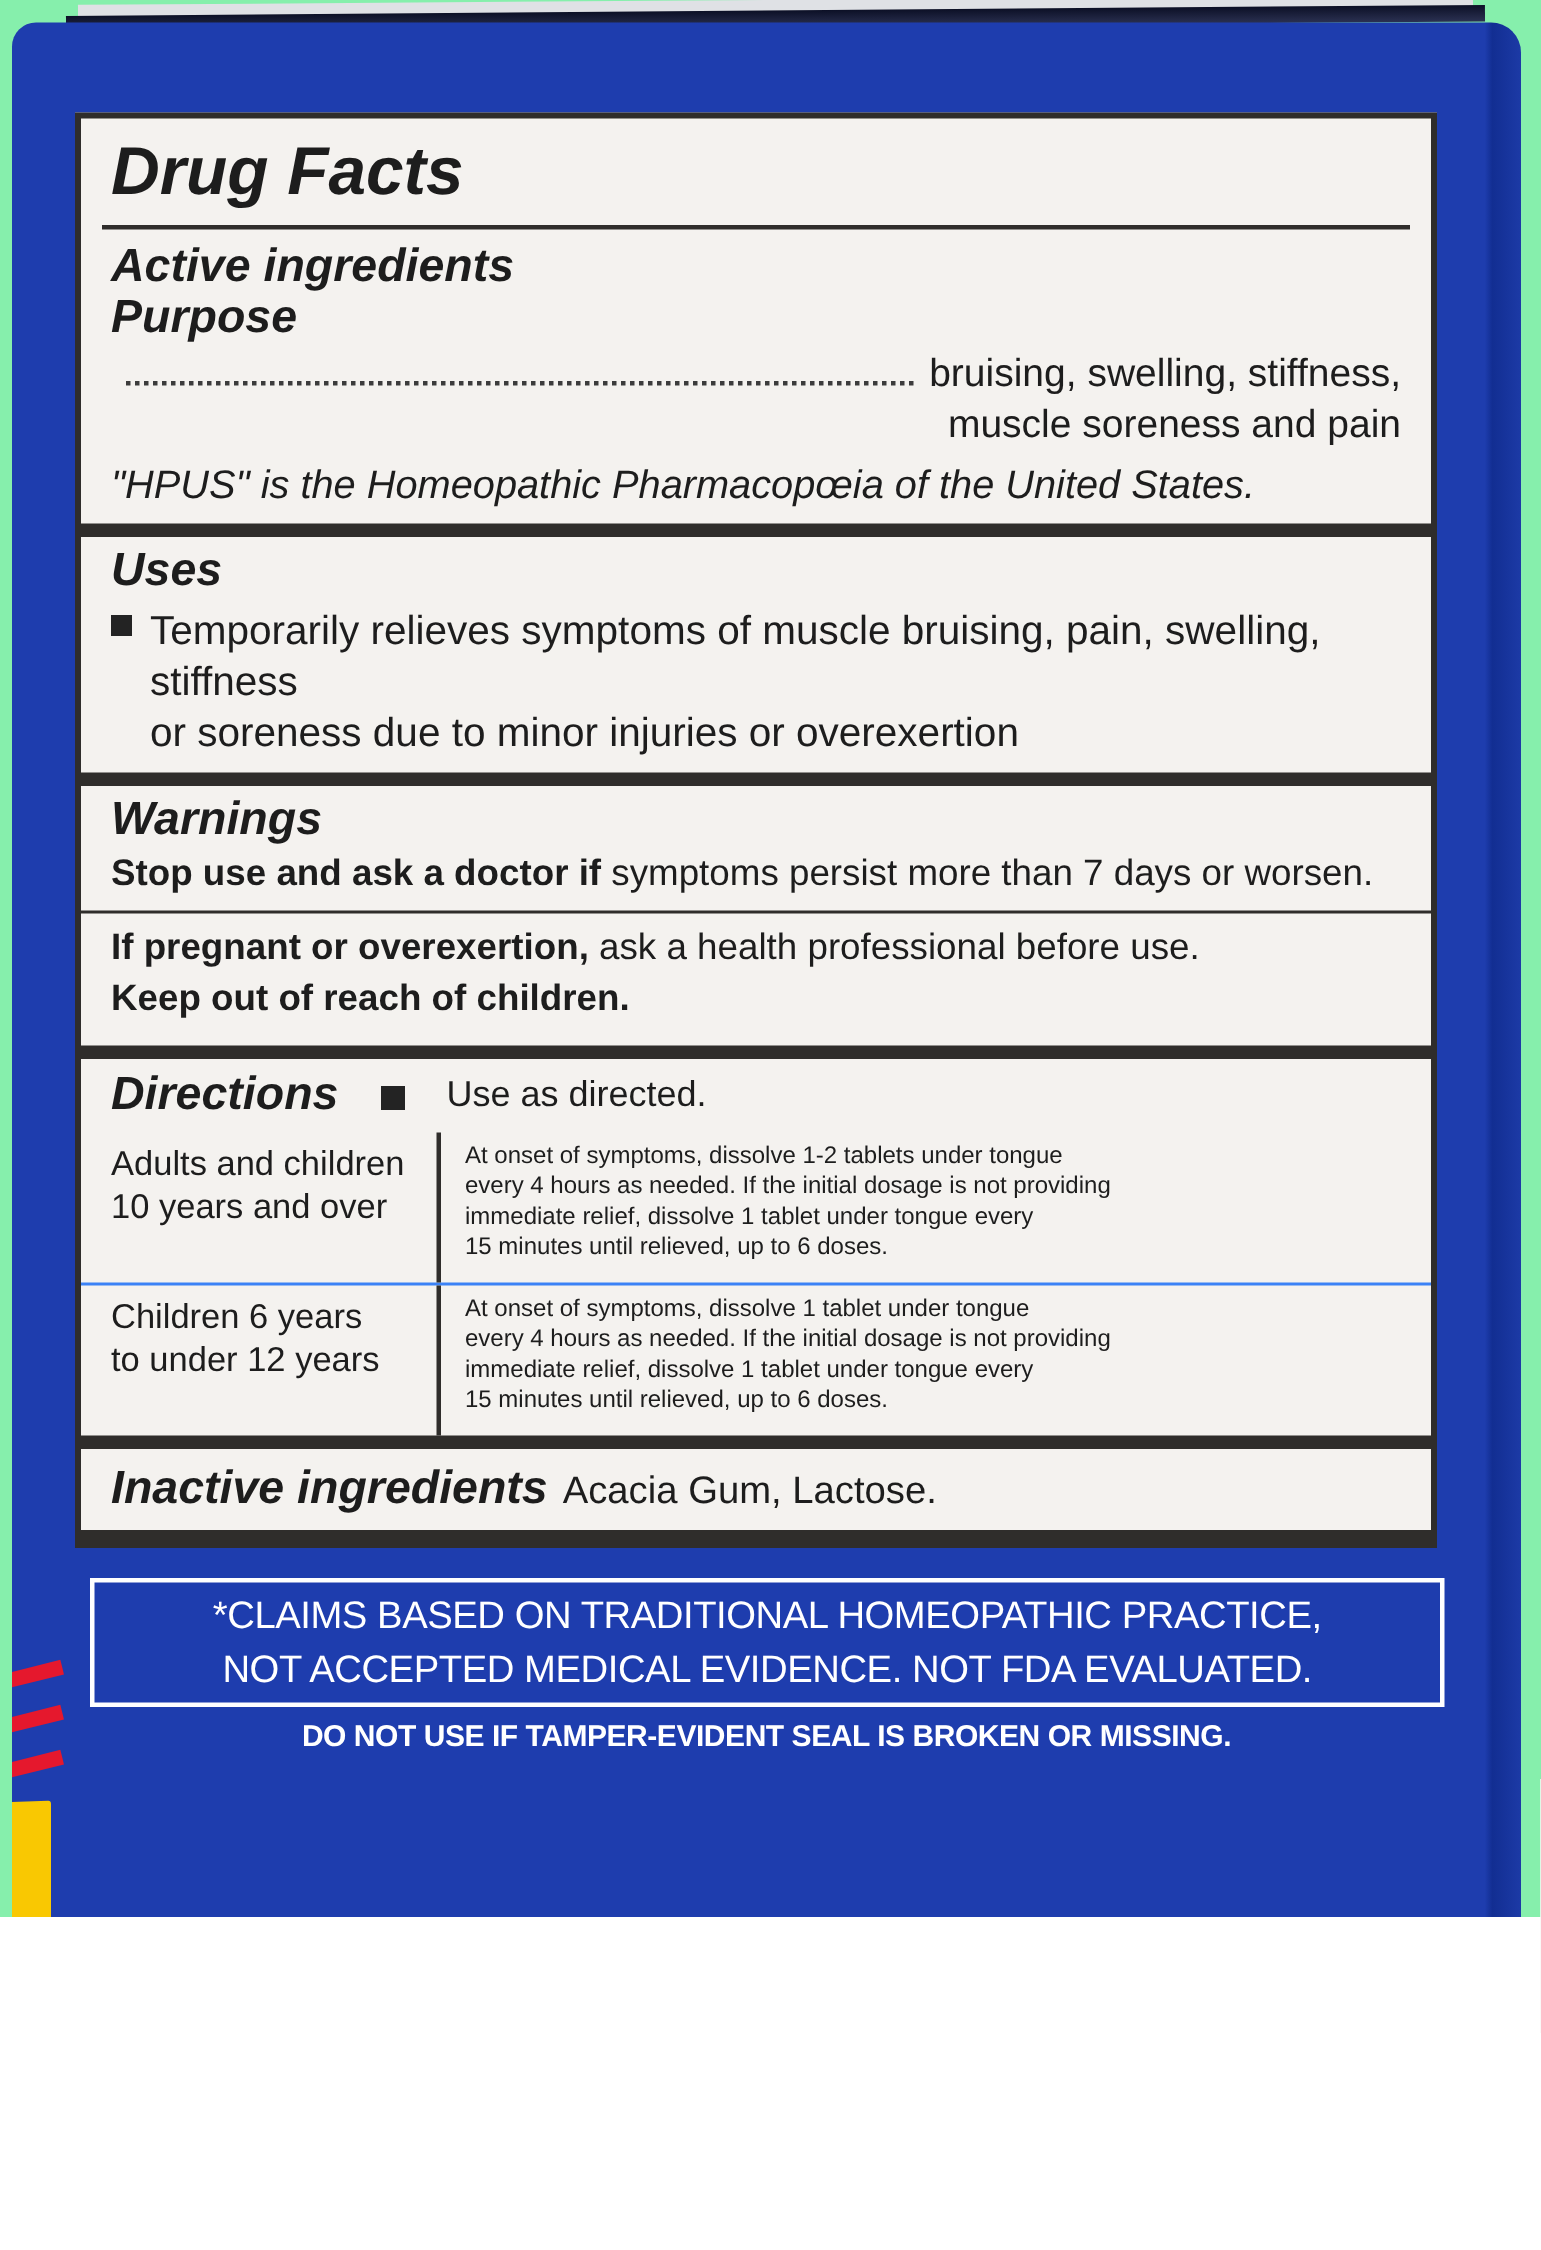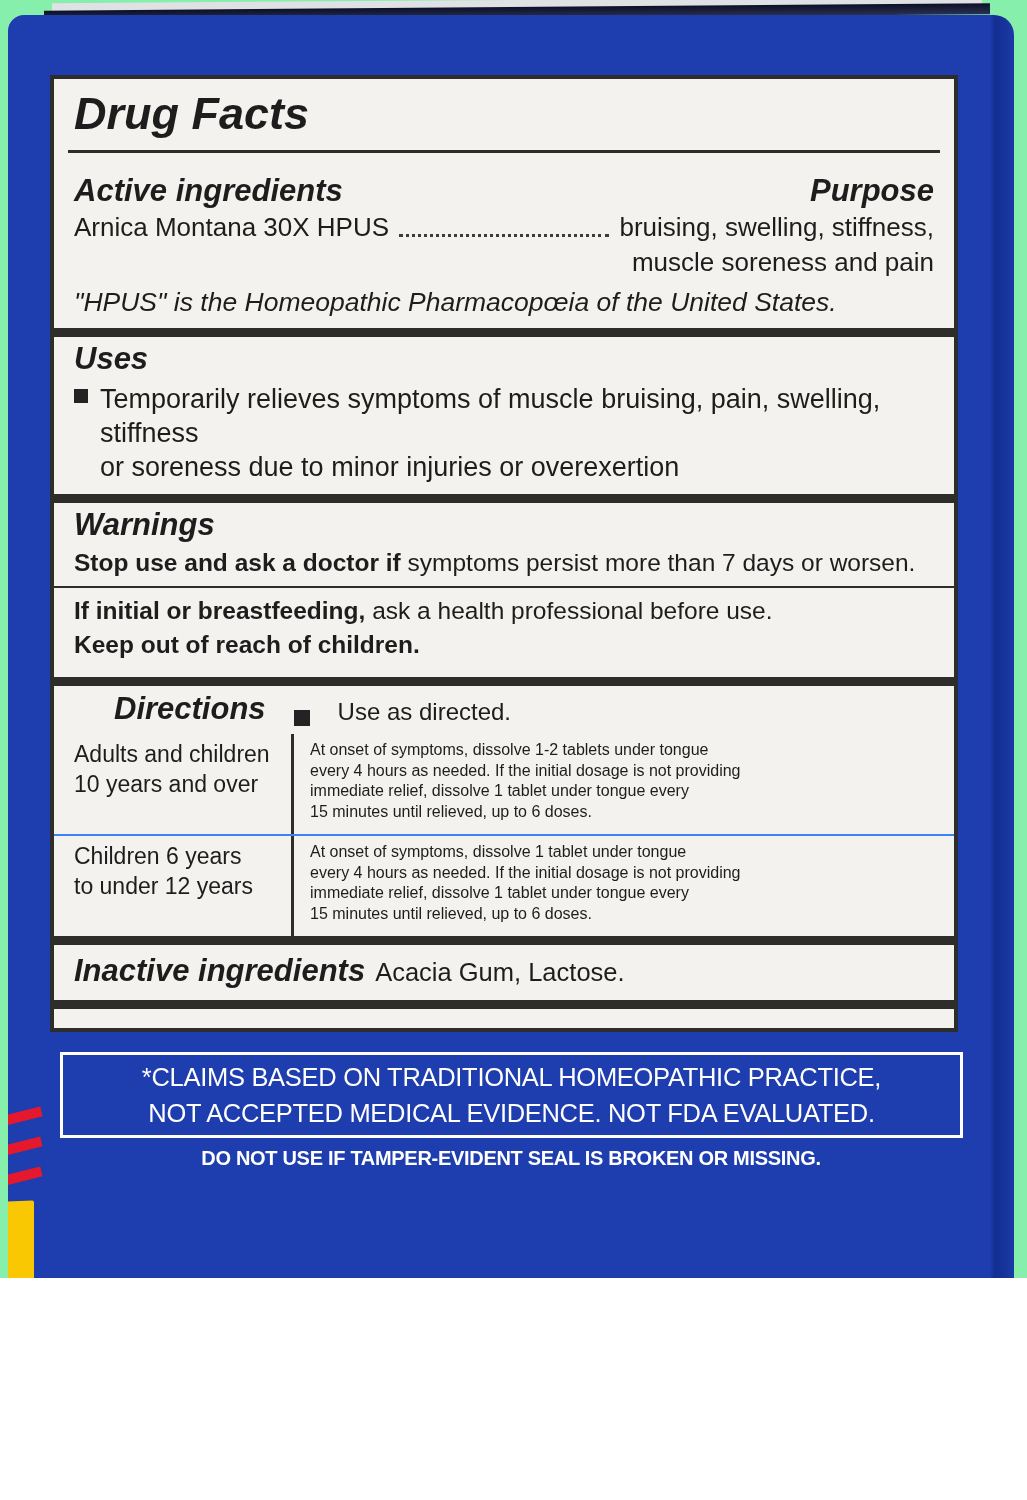"Active ingredients" .active-head { flex-direction: none -> column; margin: 16px 0 3px -> 2px 0 3px }
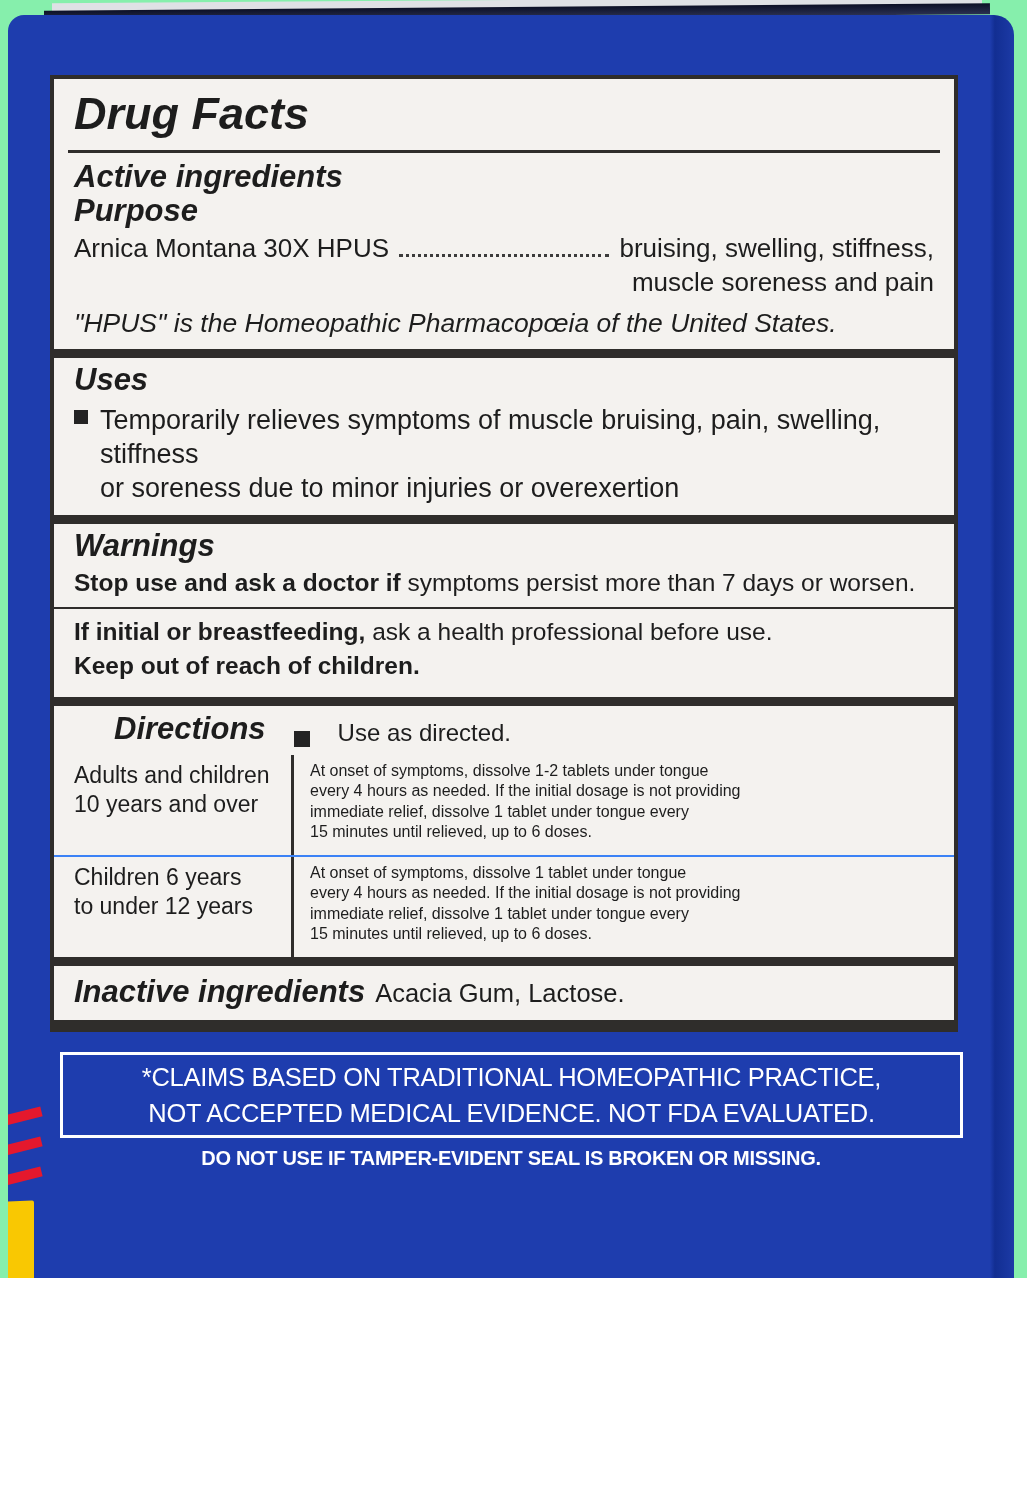"Arnica Montana 30X HPUS" span { html: <span>Arnica Montana 30X HPUS</span> -> none }
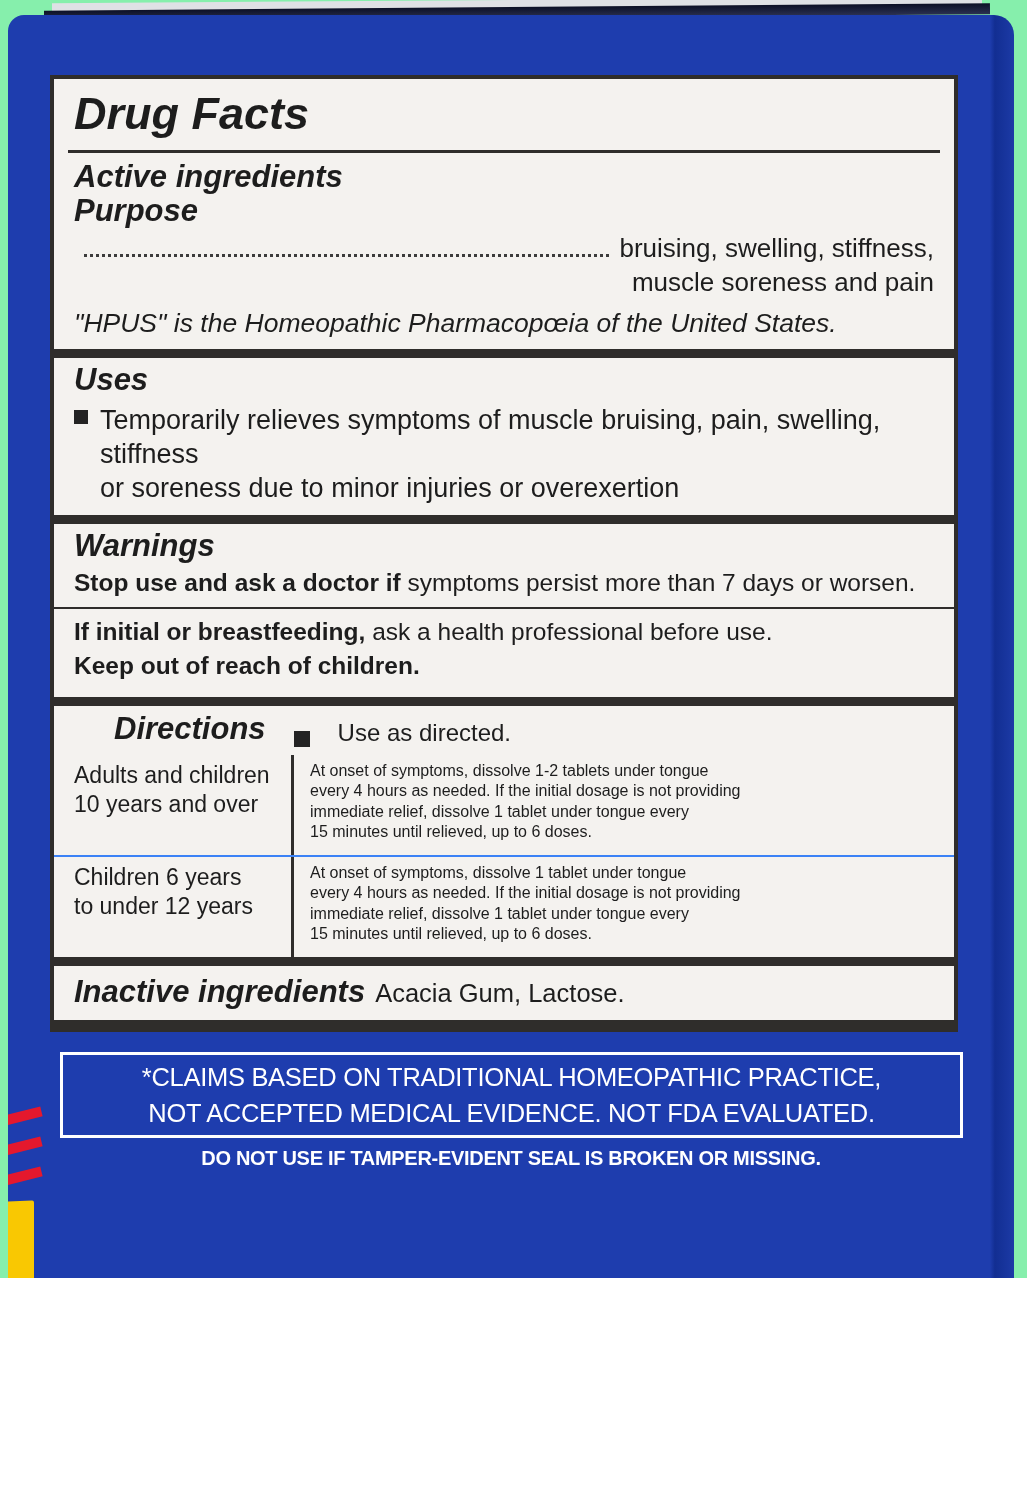"If initial or breastfeeding," span.bold { text: initial or breastfeeding -> pregnant or overexertion }
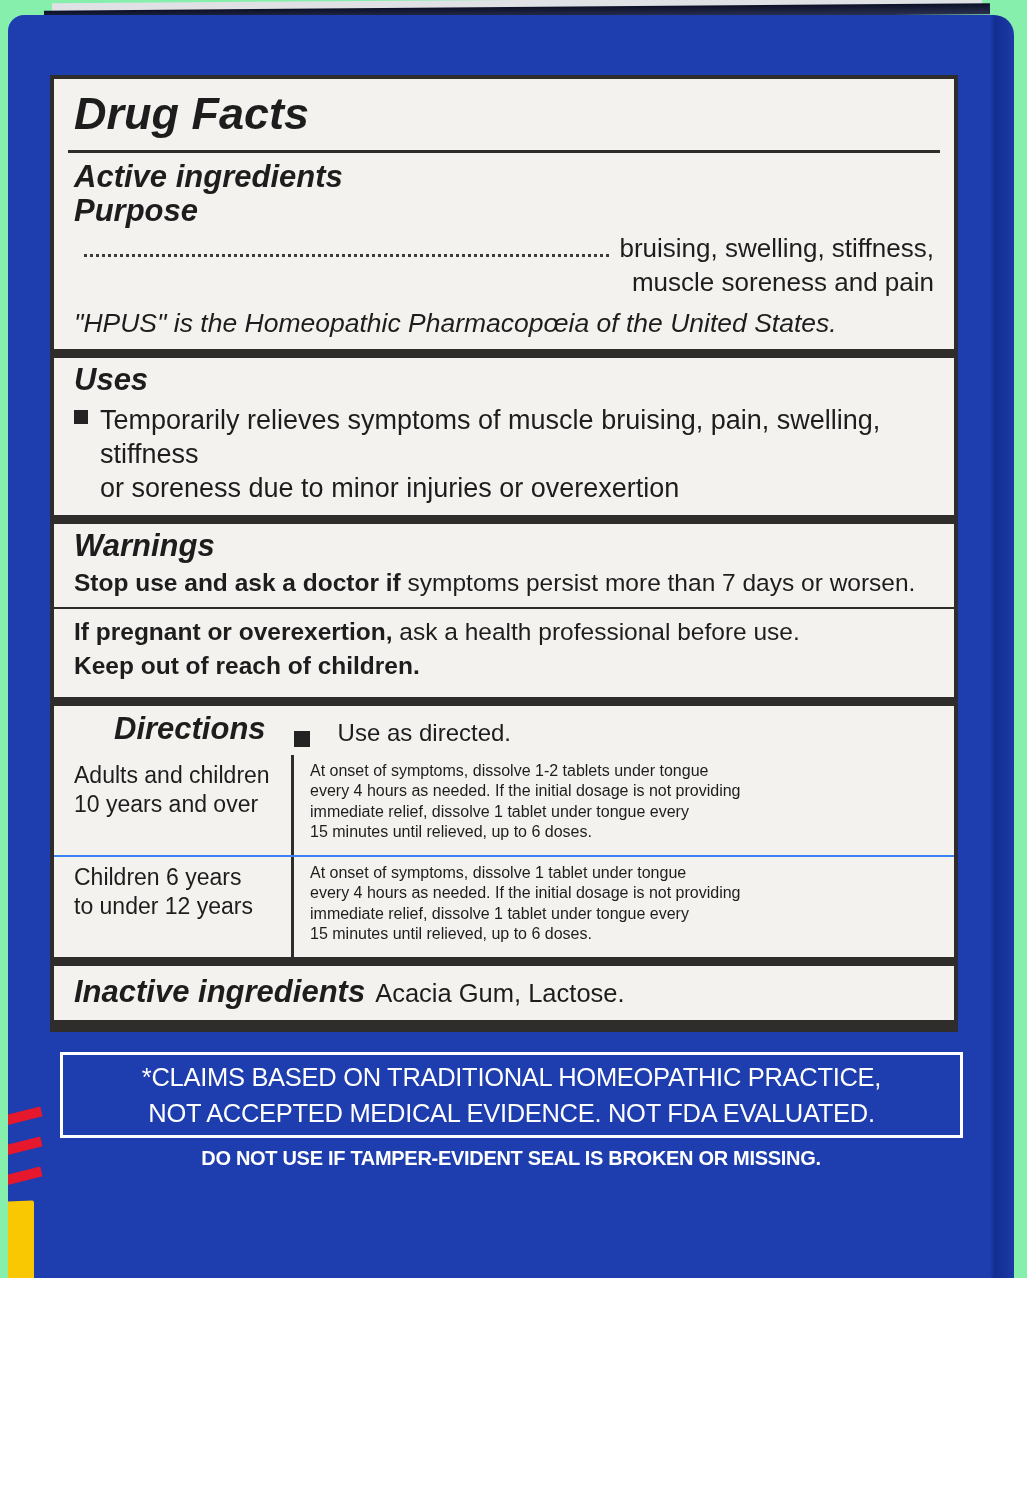"Directions" .dir-head { align-items: flex-end -> center; margin-left: 40px -> none }
